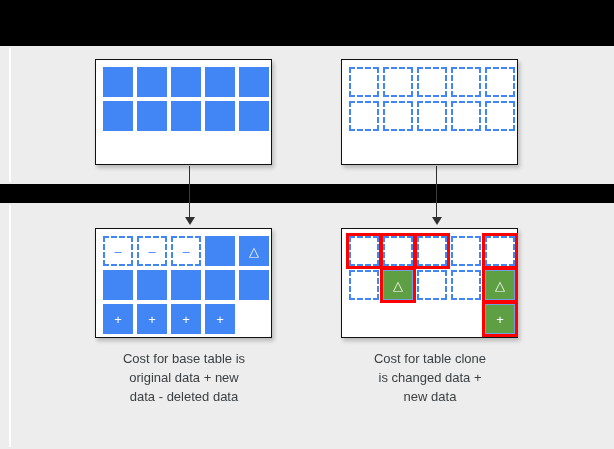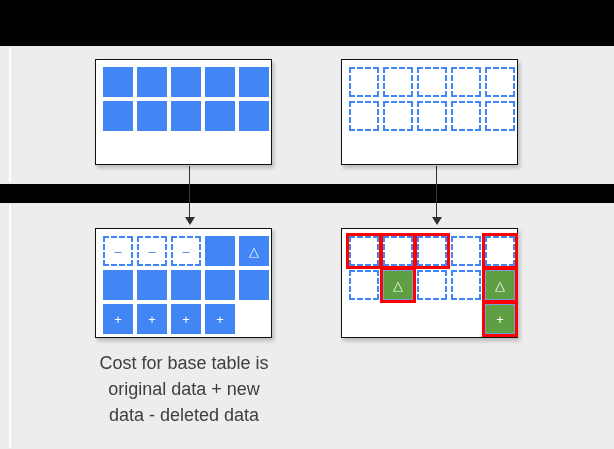"Cost for base table is" .caption { font-size: 18px -> 13px }
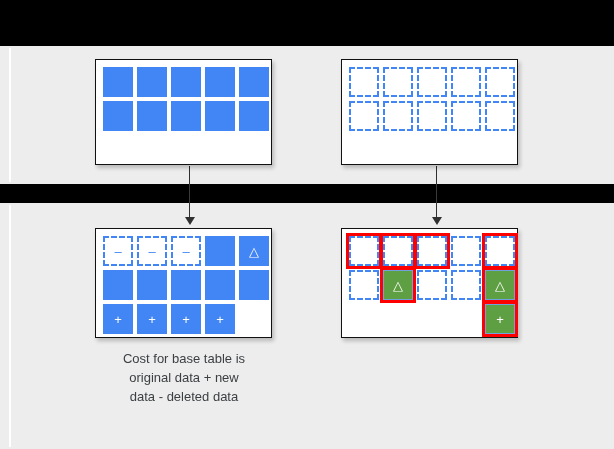"Cost for table clone" div.caption { html: none -> <div>Cost for table clone is changed data + new data</div> }
